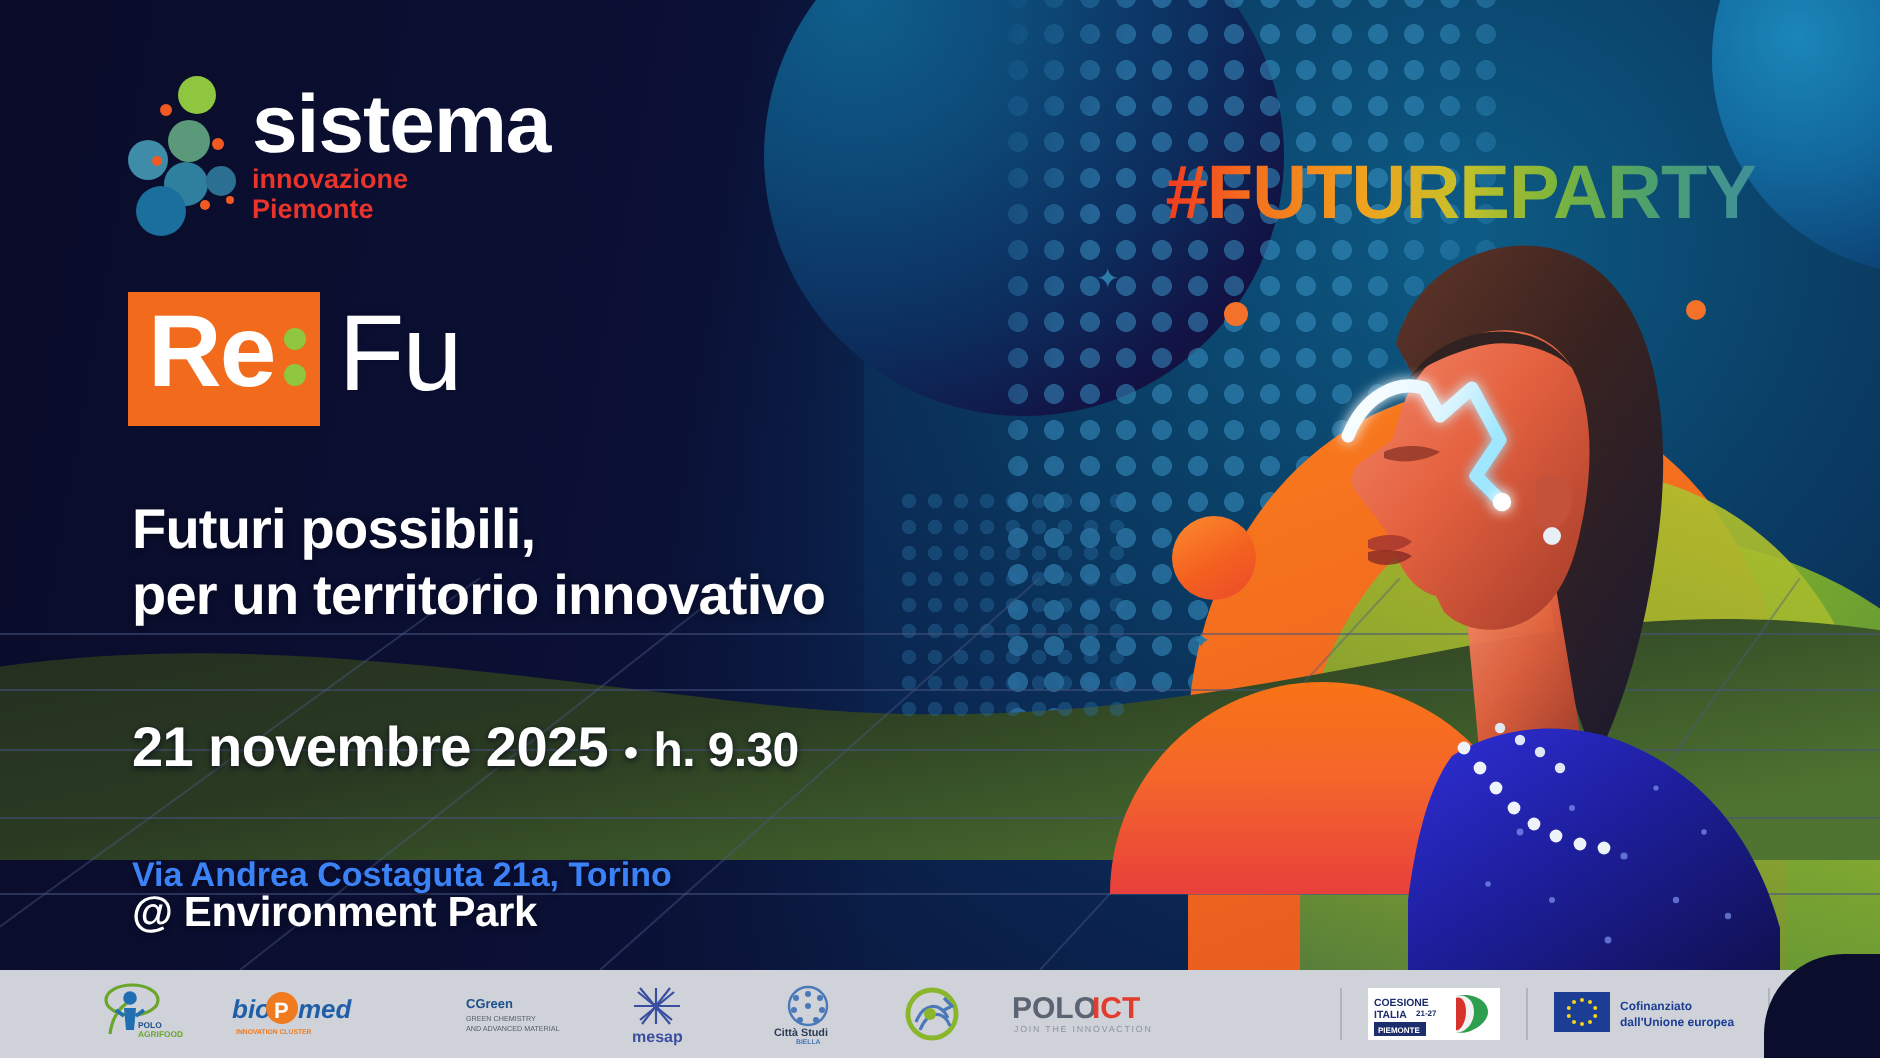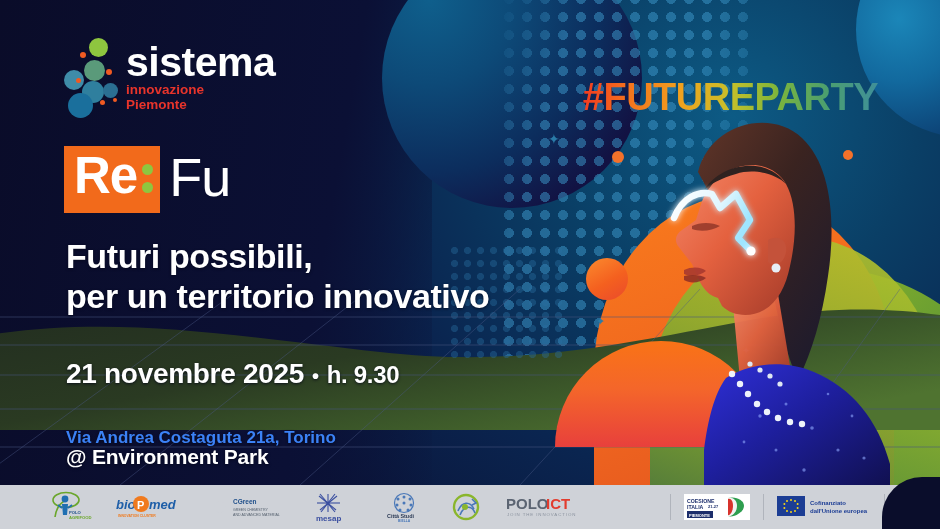"Futuri possibili," .headline { font-size: 34px -> 28px; top: 236px -> 248px }
